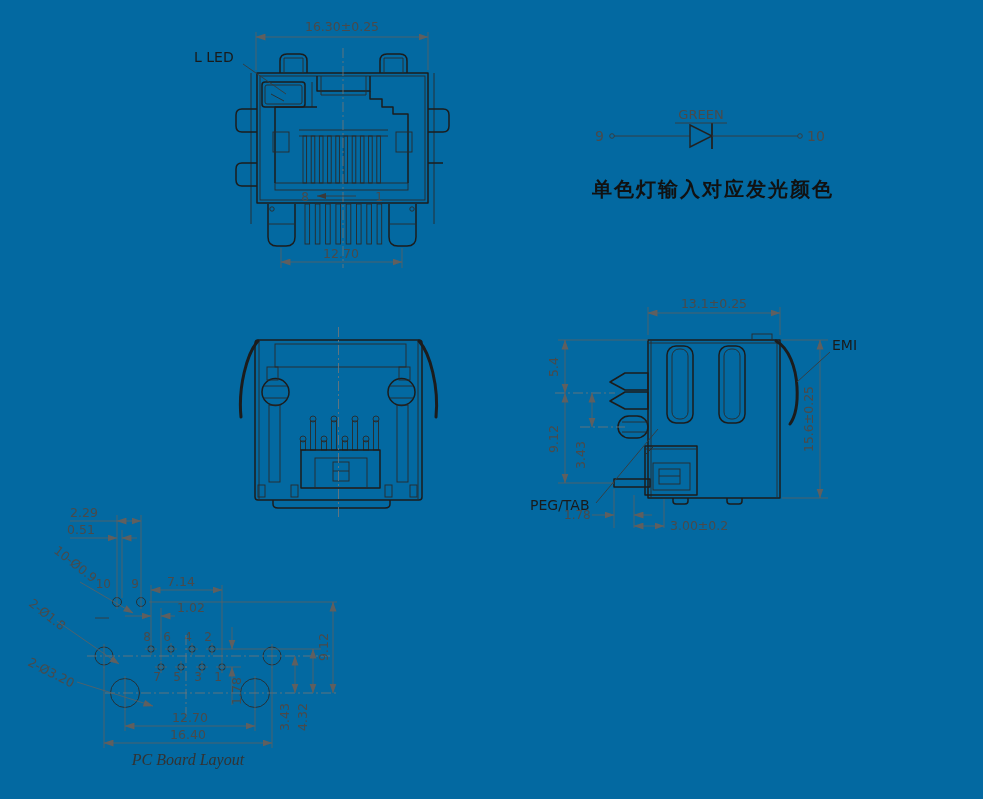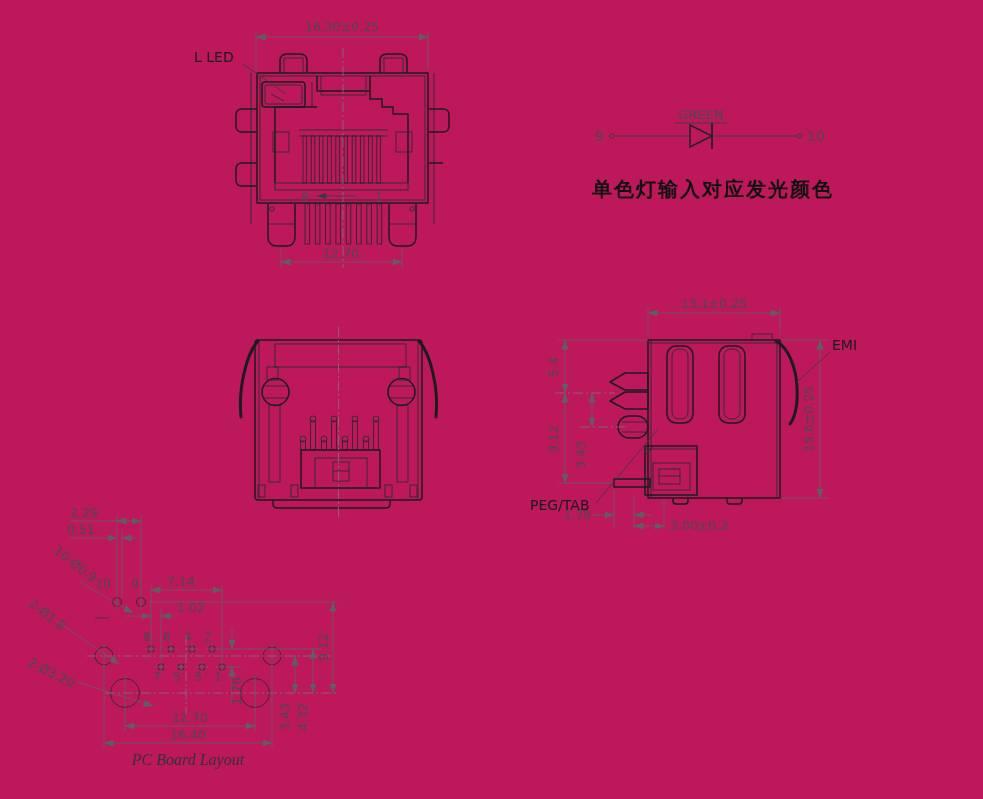"16.30±0.25" .canvas { background: #be185d -> #0369a1 }
